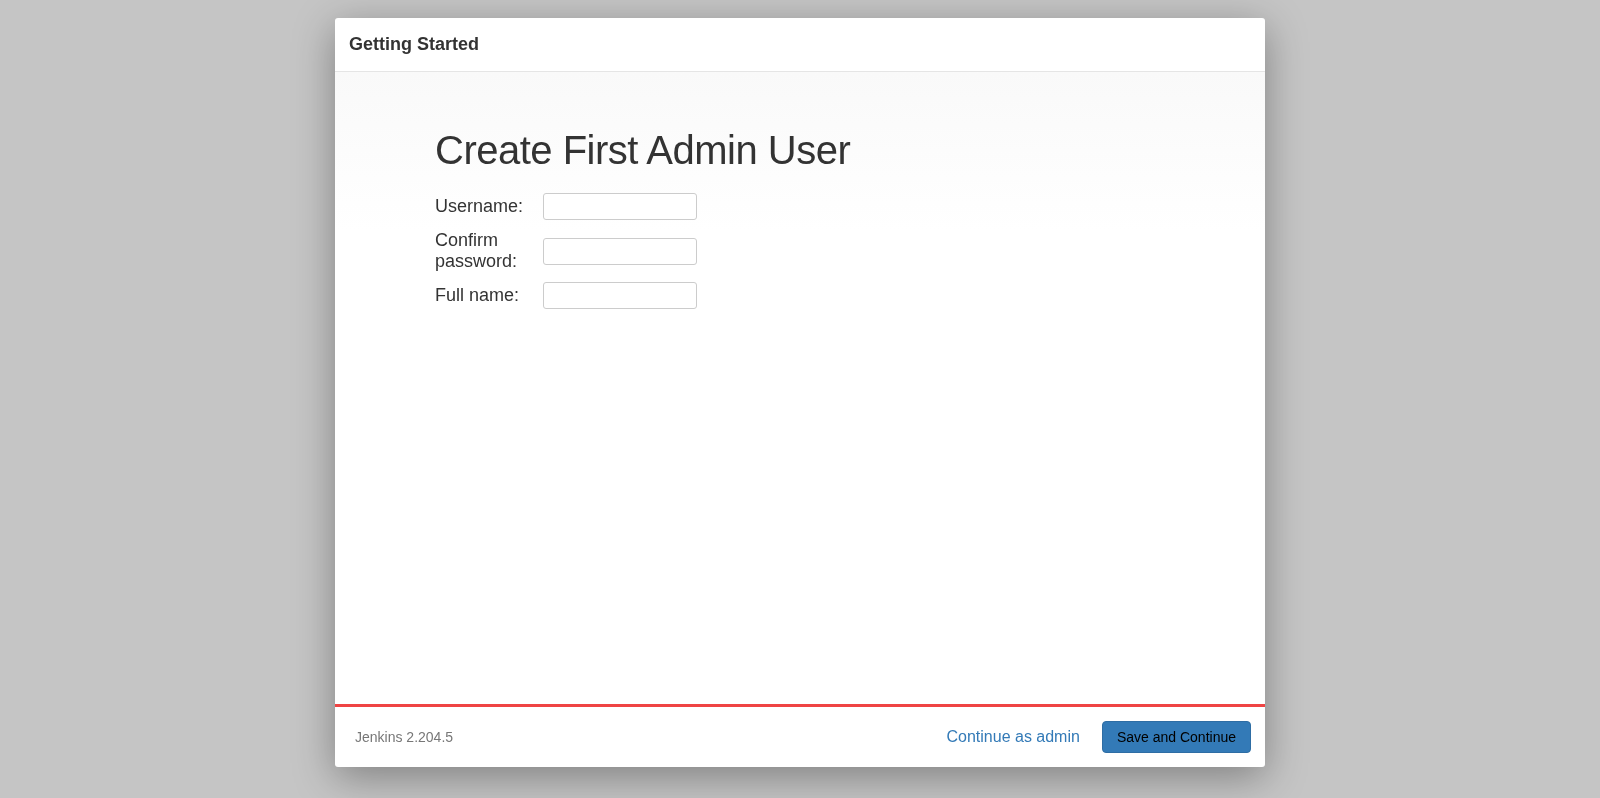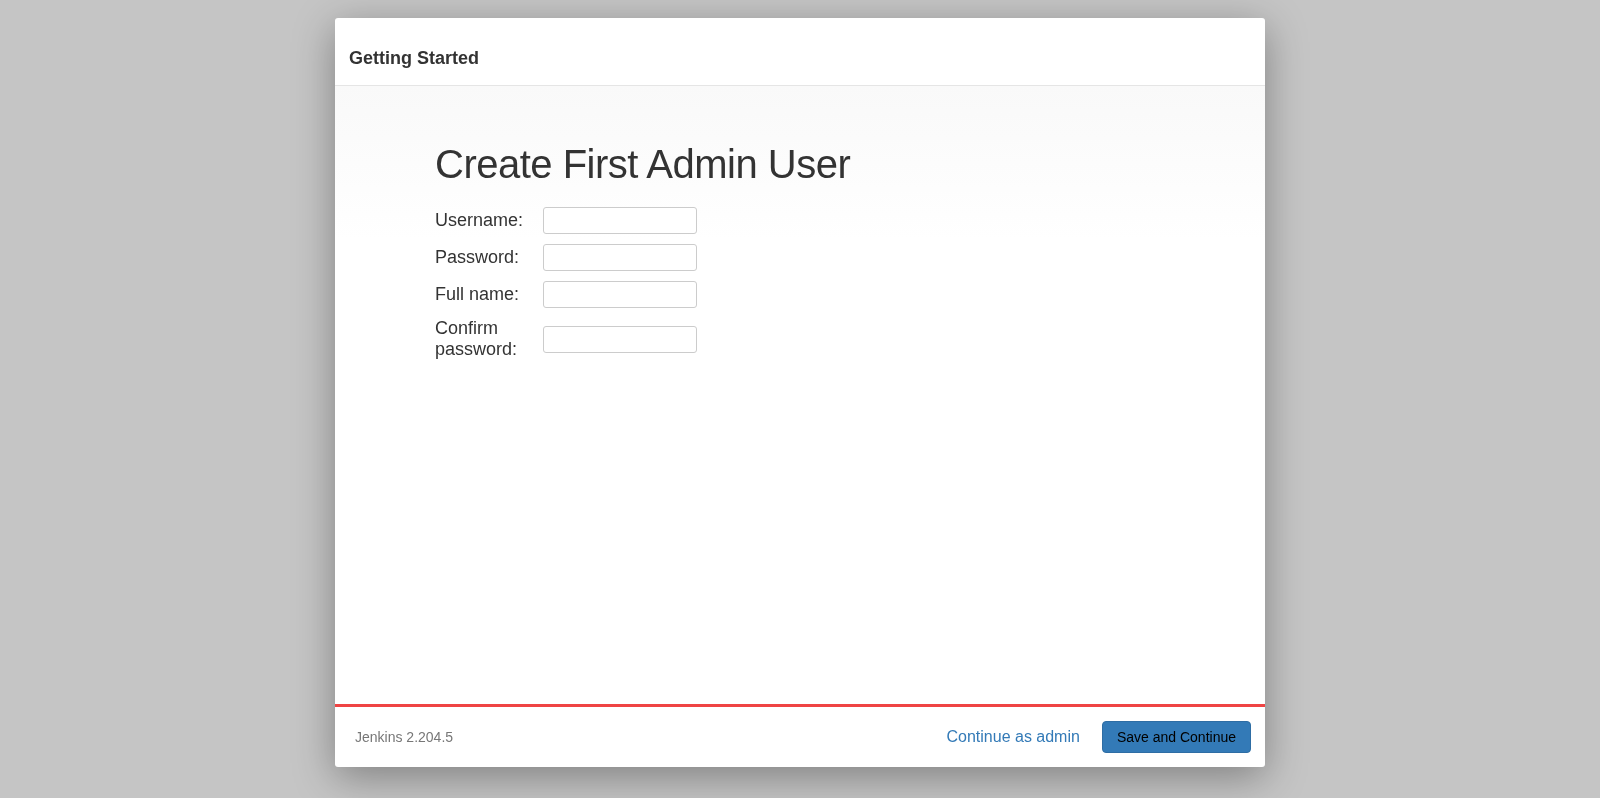"Getting Started" .modal-header { padding: 30px 14px 16px 14px -> 16px 14px 16px 14px }
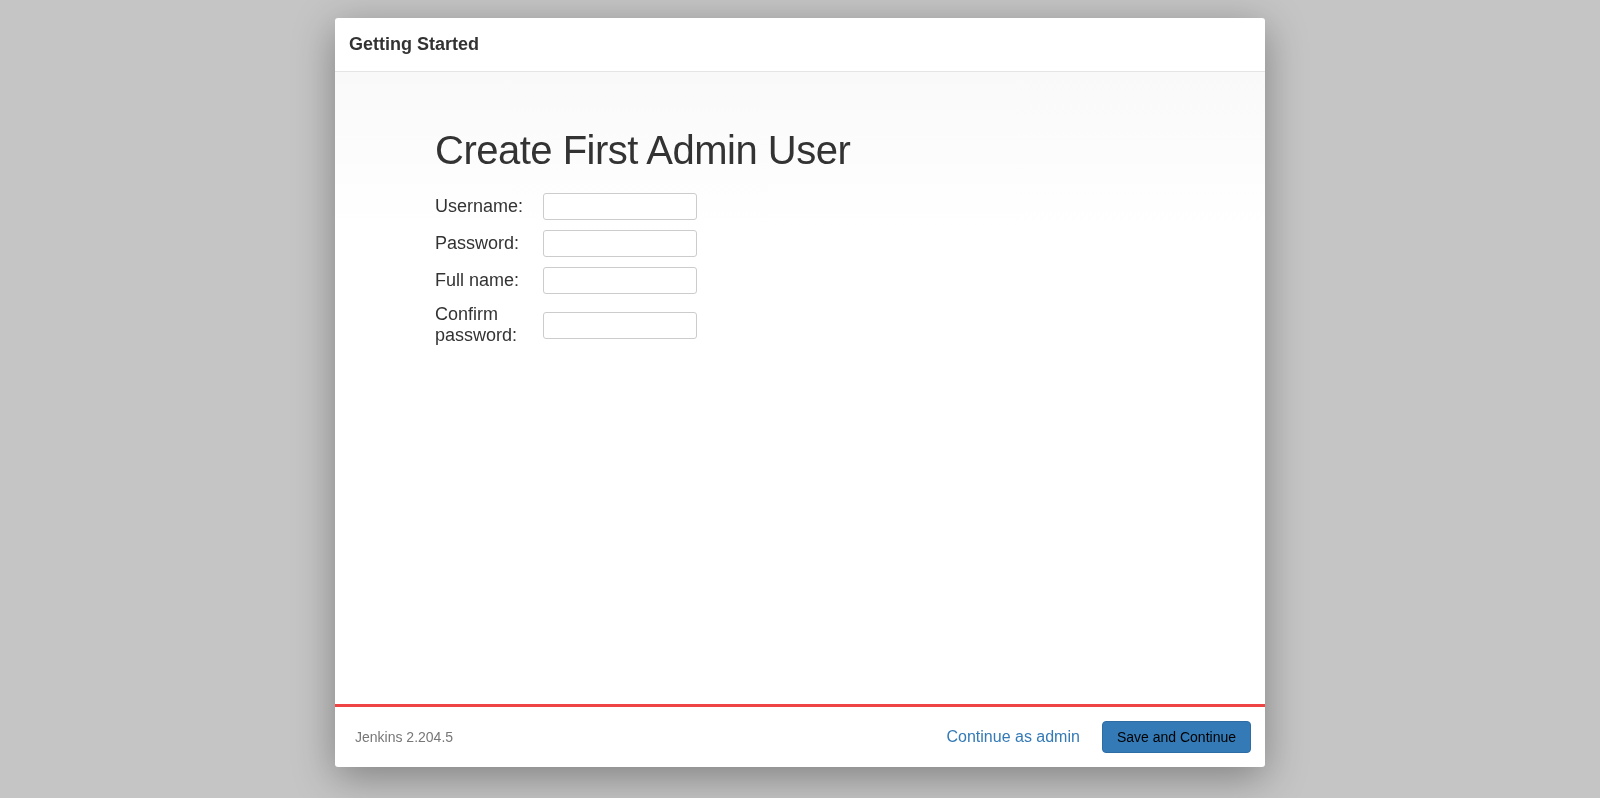"Password:" div.form-row { html: <div> <label>Password:</label> <input> </div> -> none }
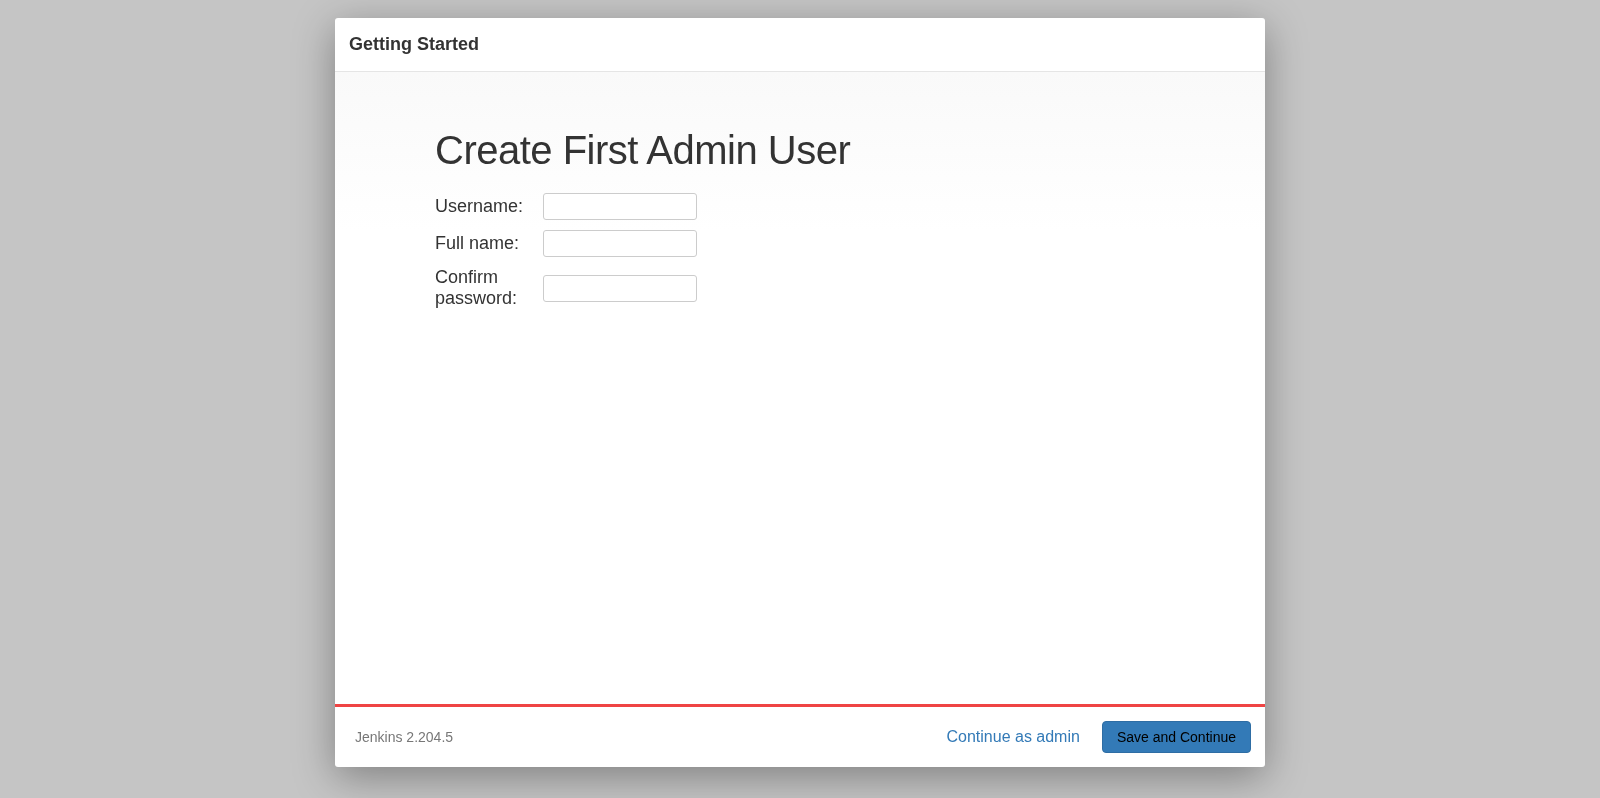"Full name:" div.form-row { order: before "Confirm password:" -> after "Confirm password:" }
